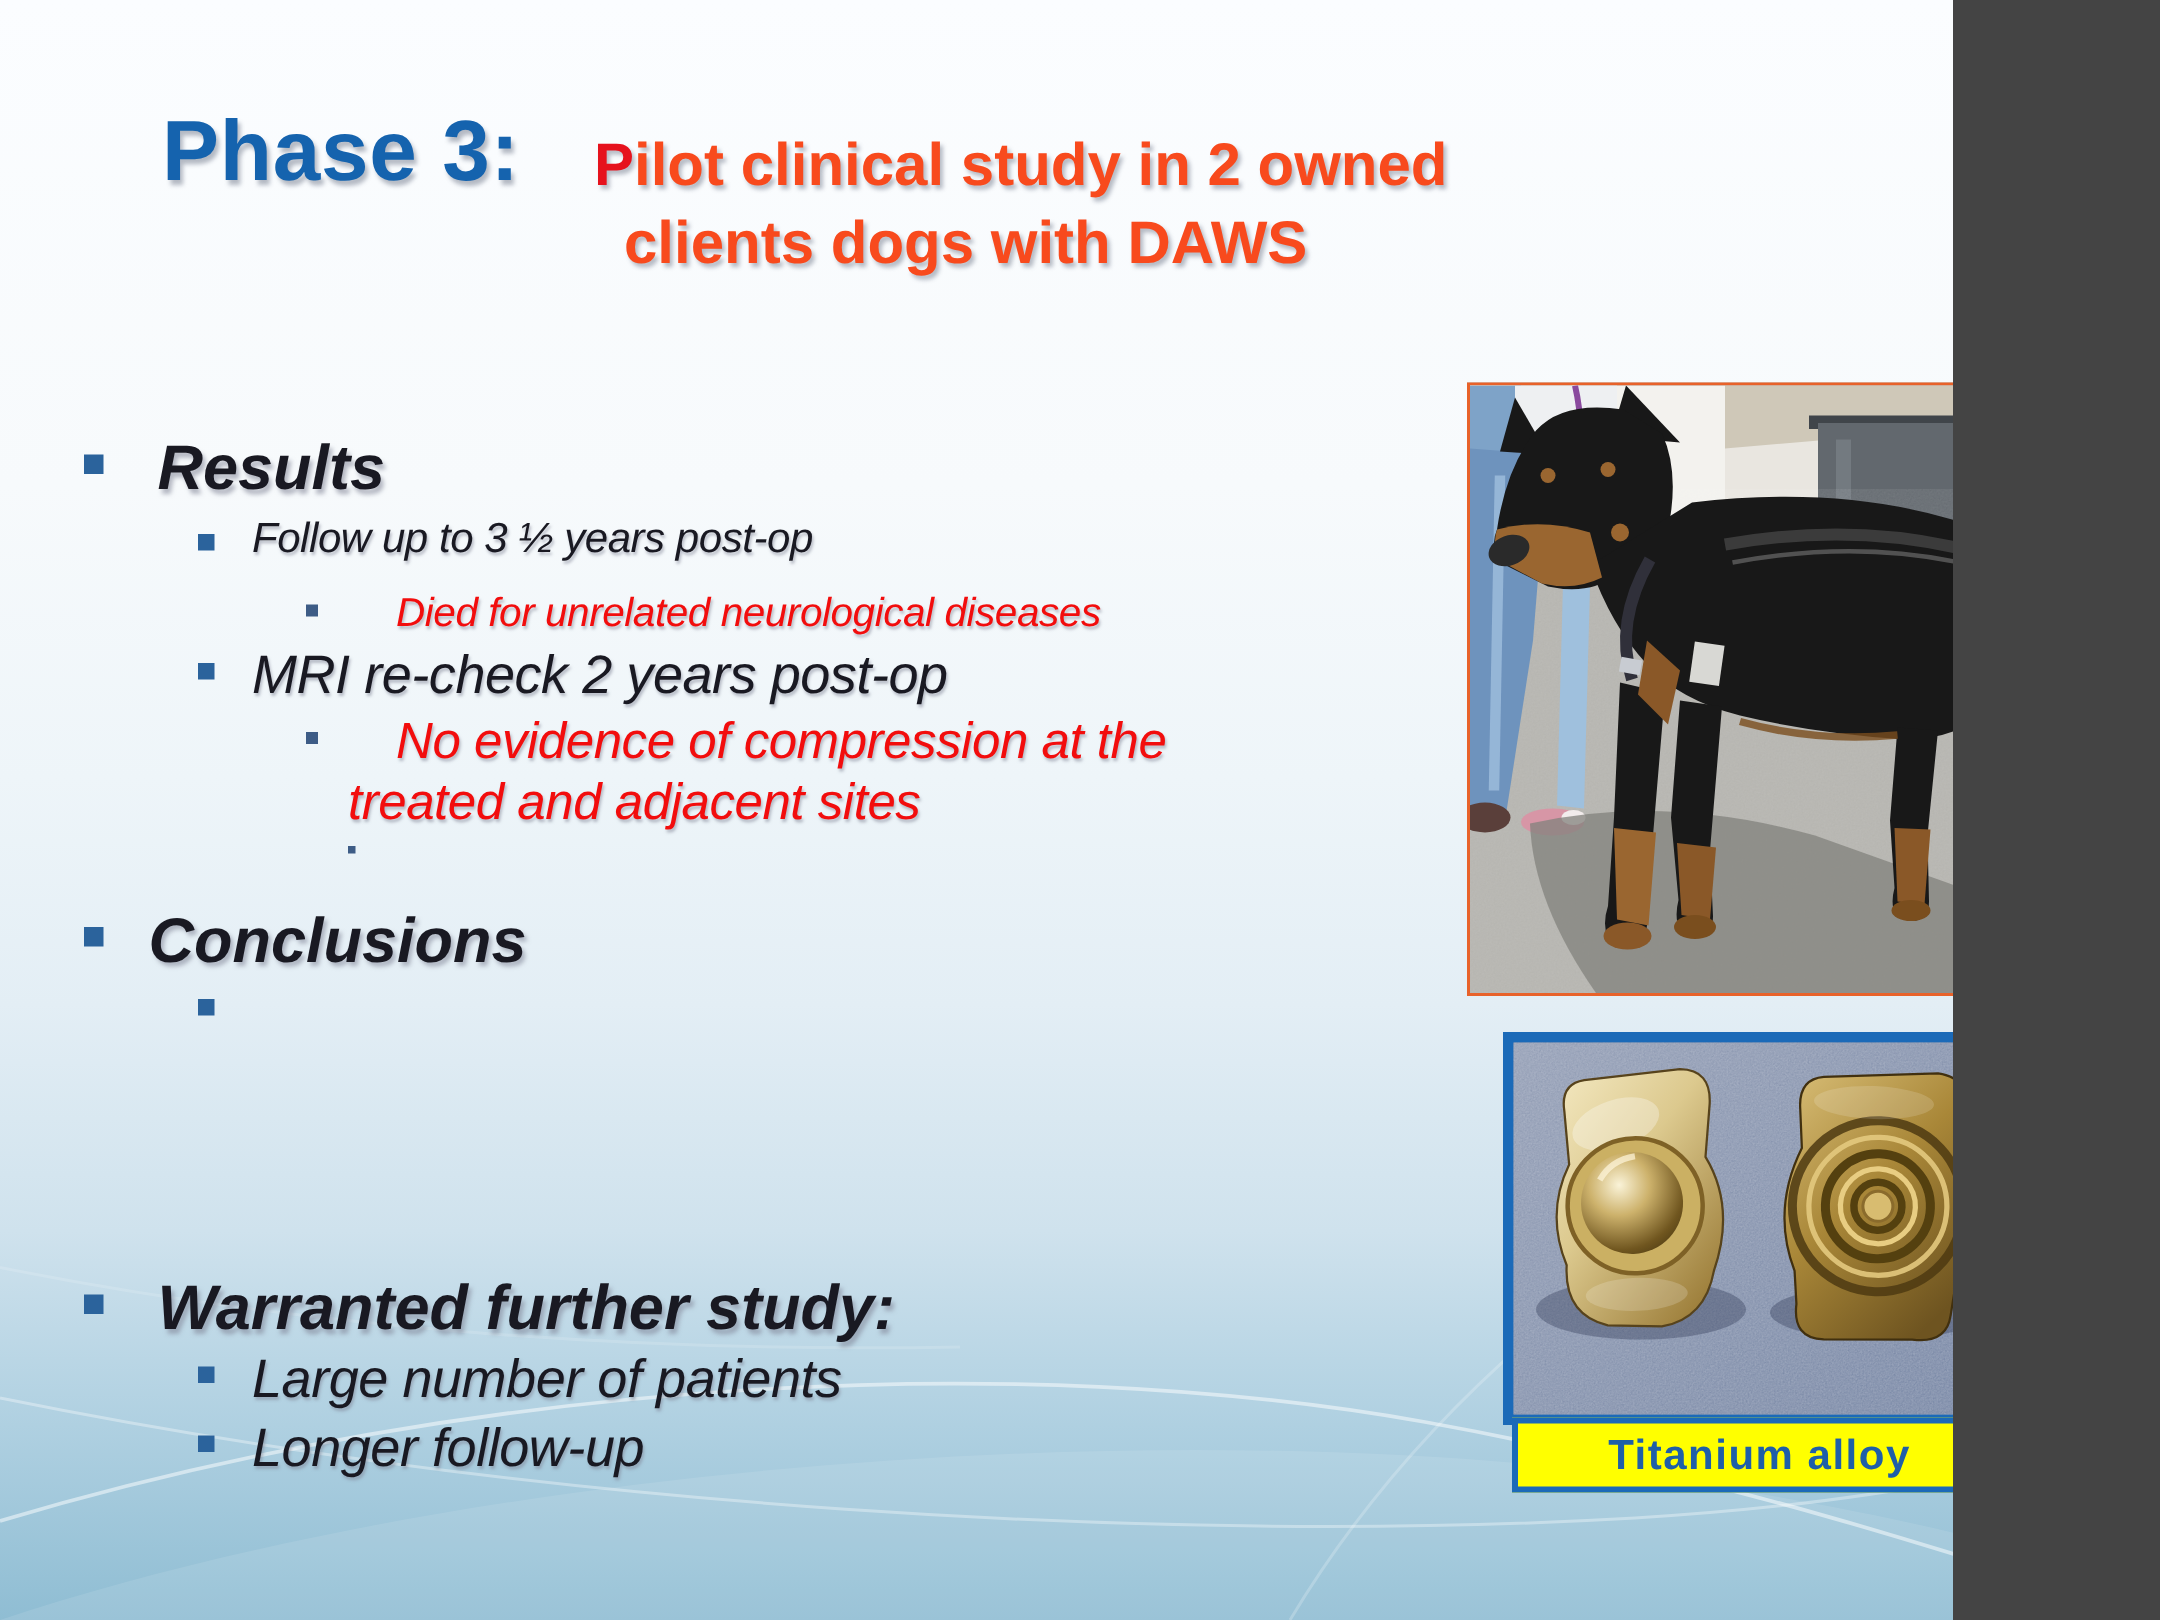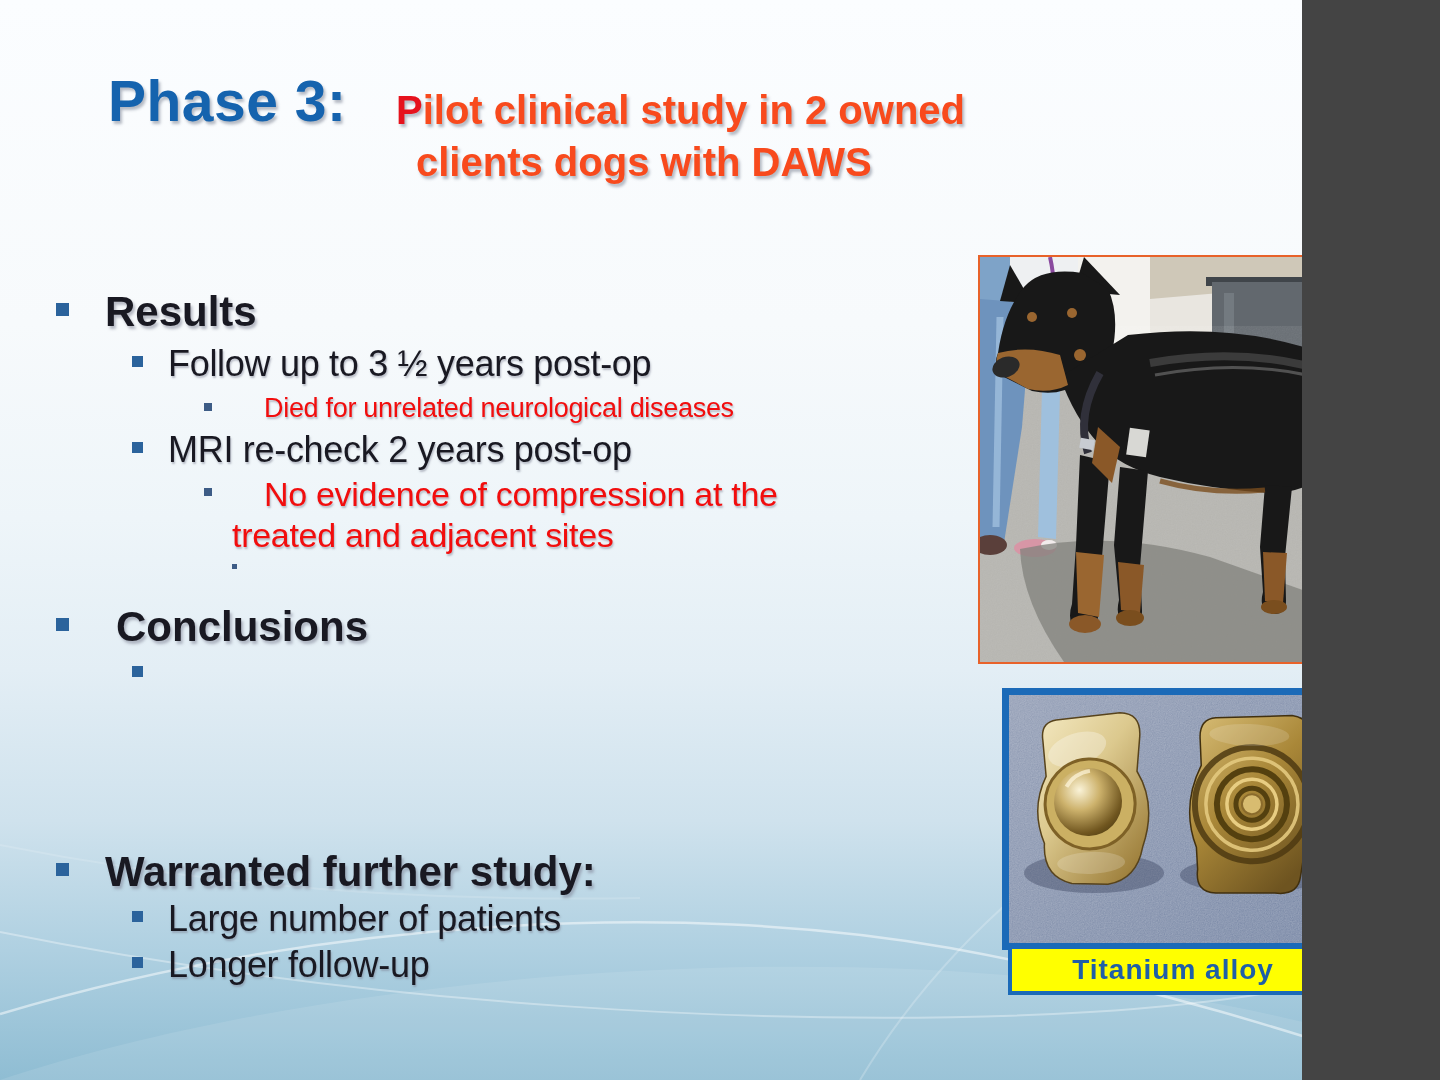"Results" .btext { font-style: none -> italic }
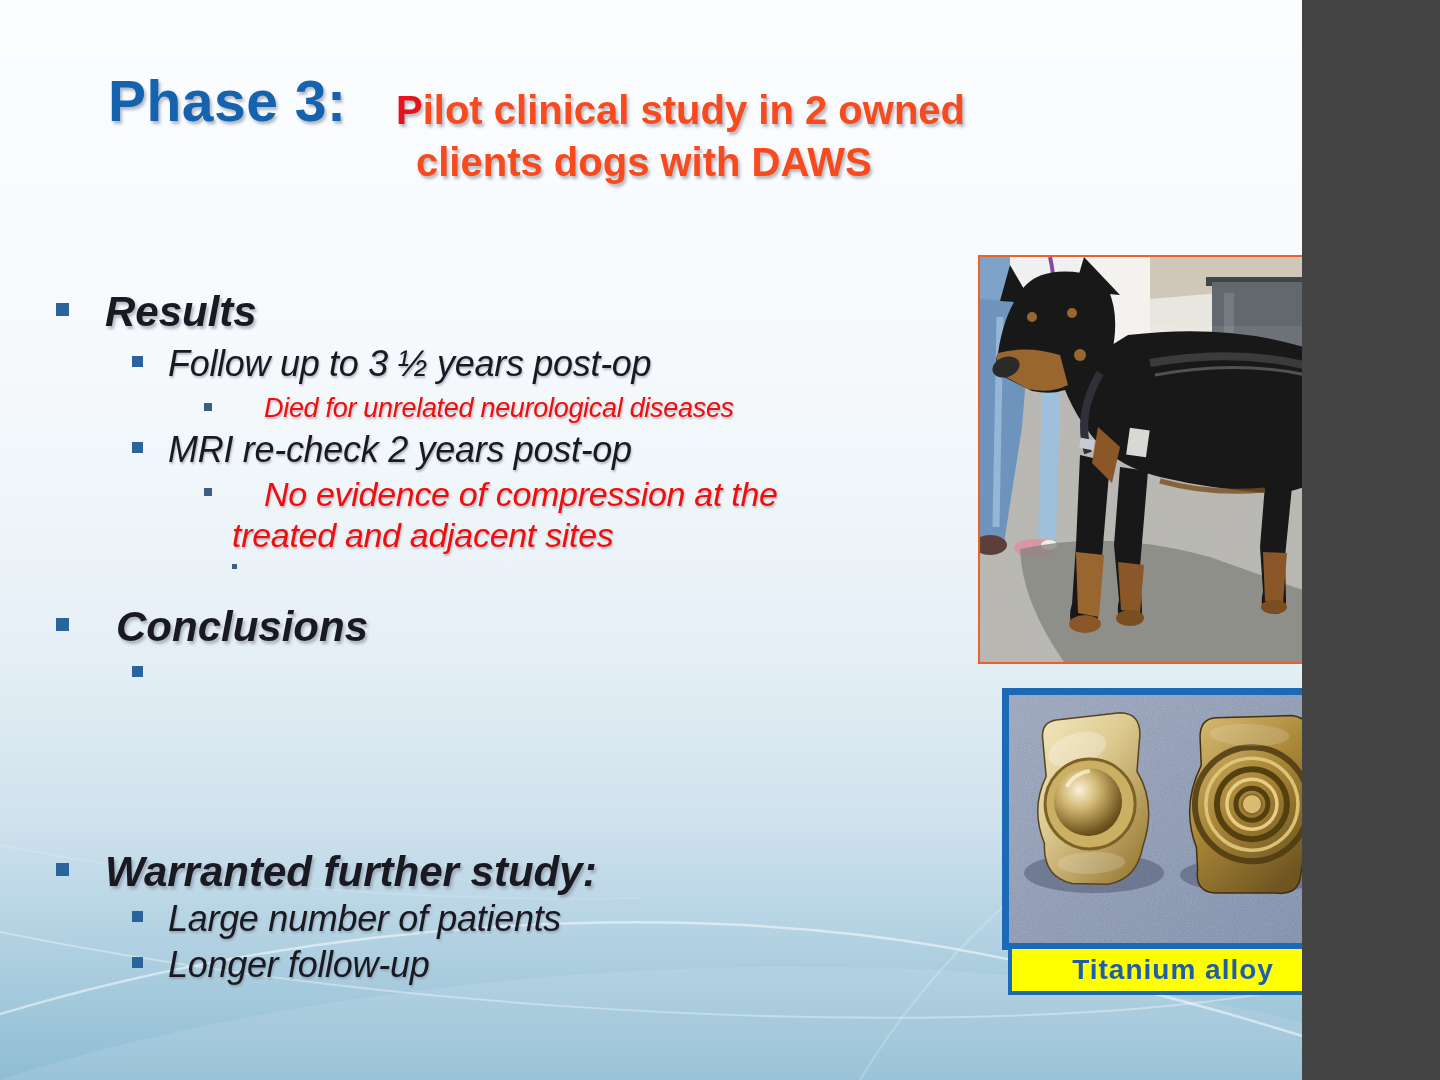"Follow up to 3 ½" div.btext { font-size: 36px -> 28px }
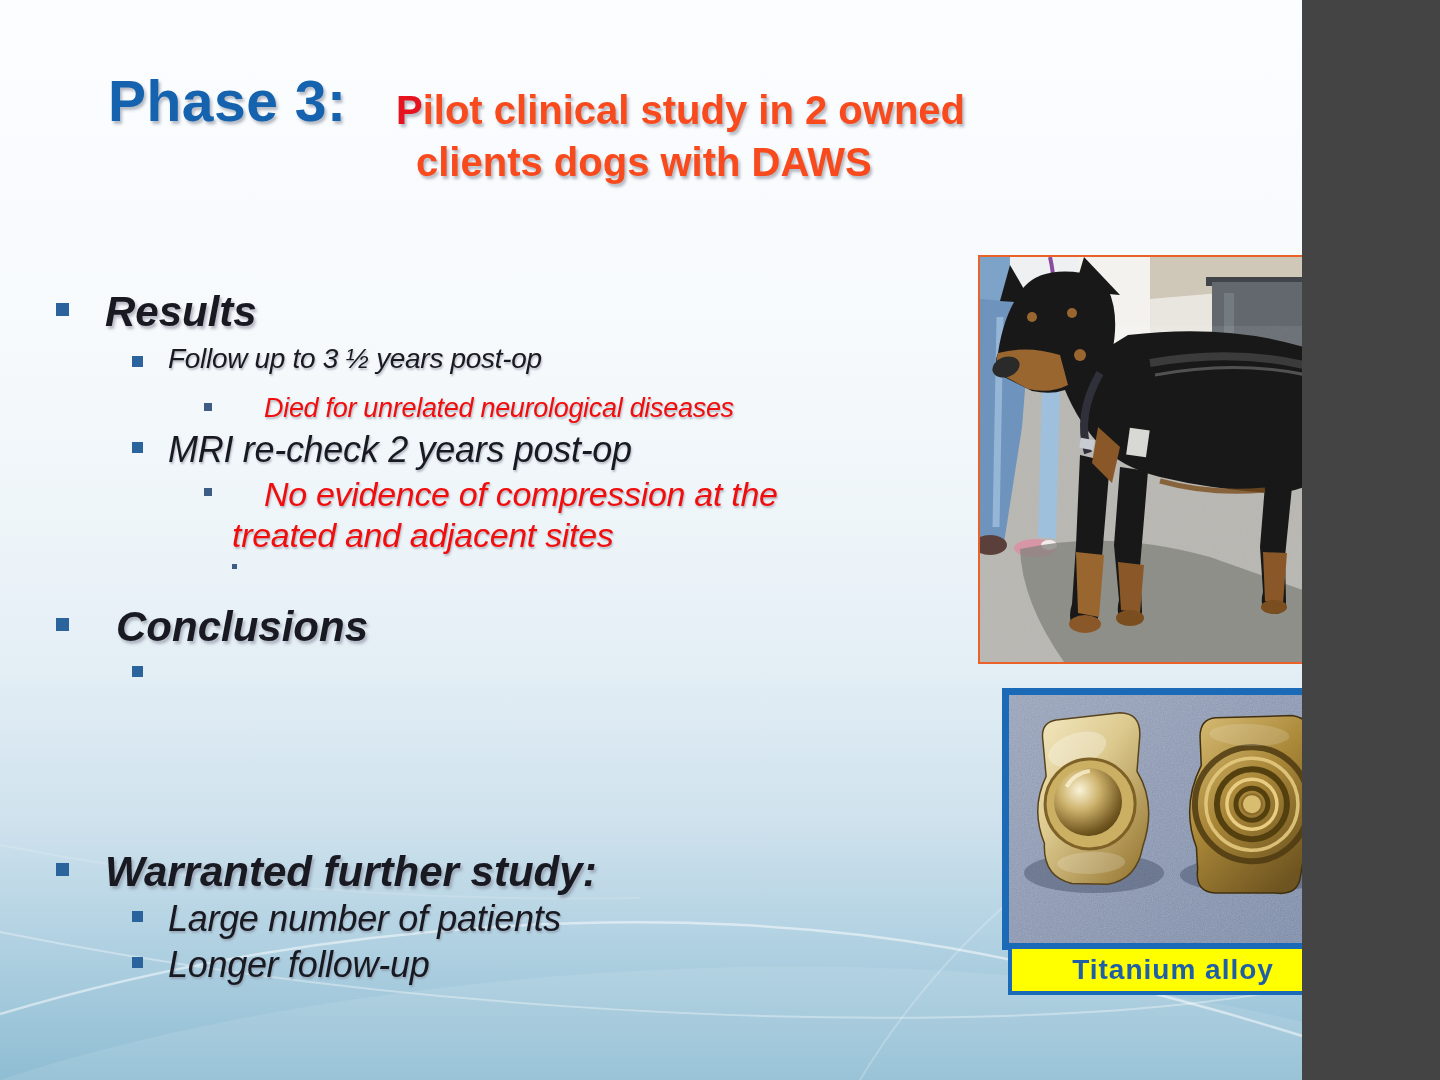"Conclusions" div.btext { left: 116px -> 99px }
